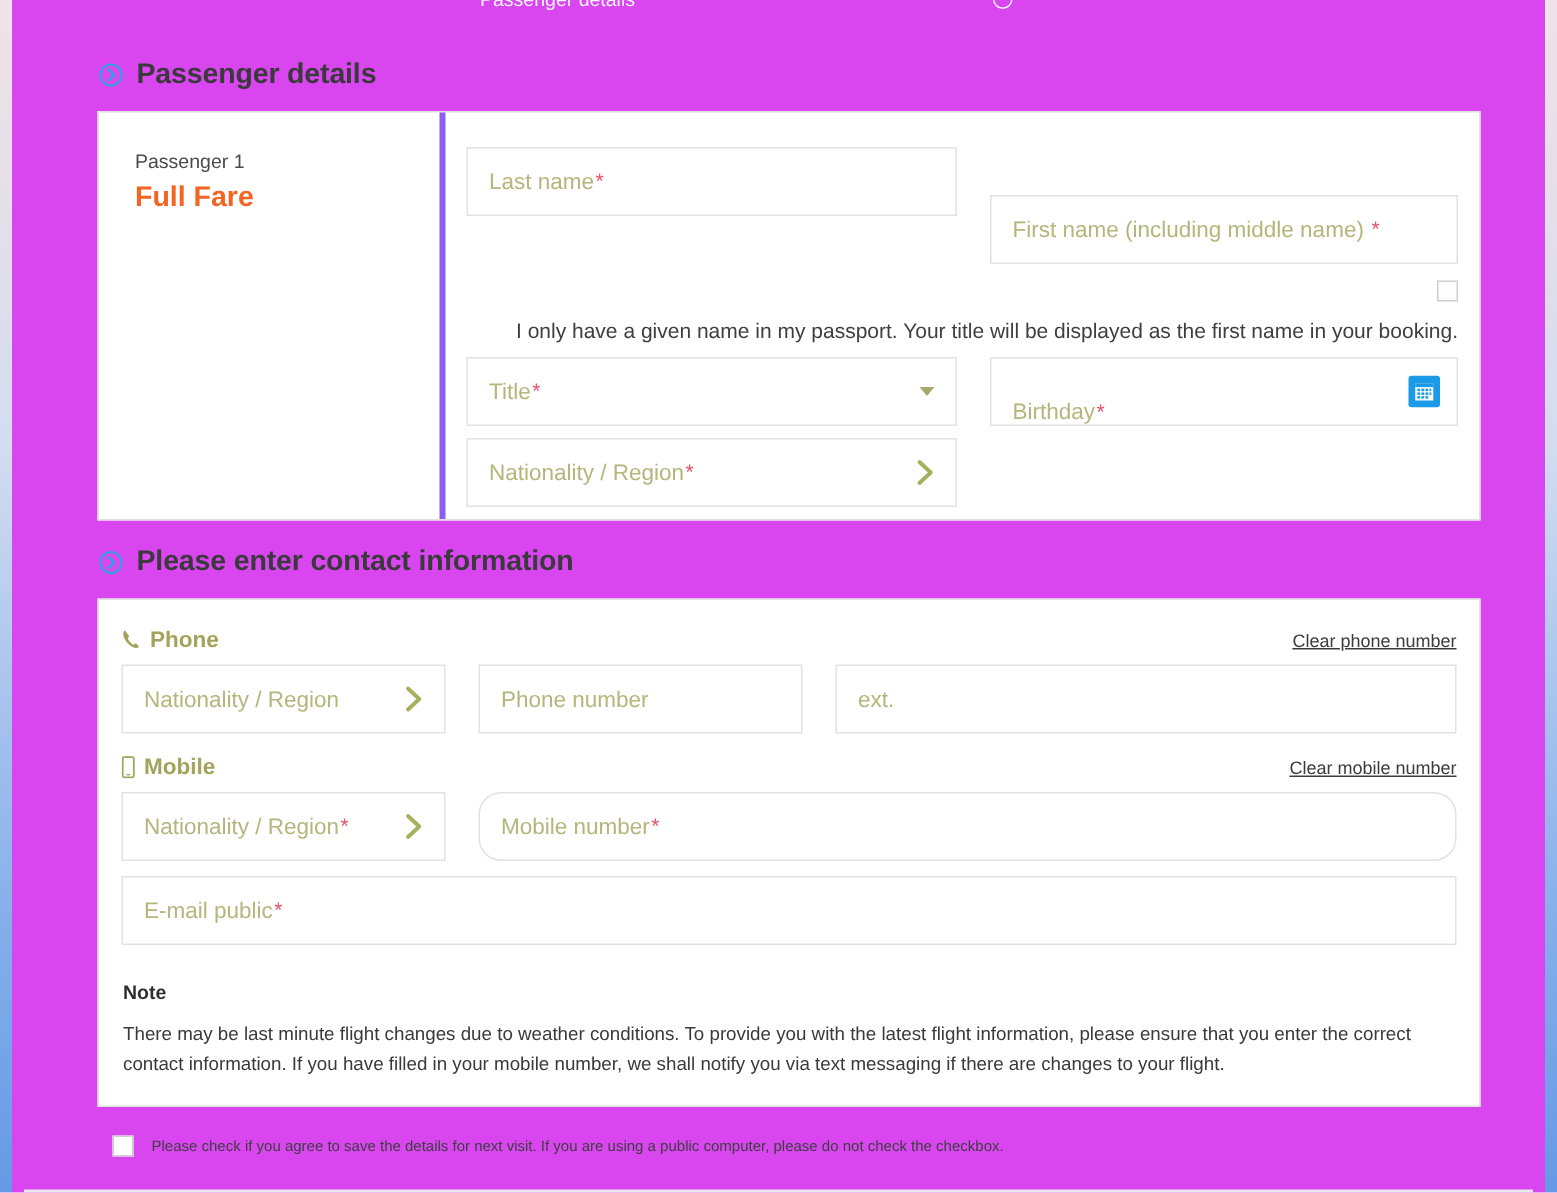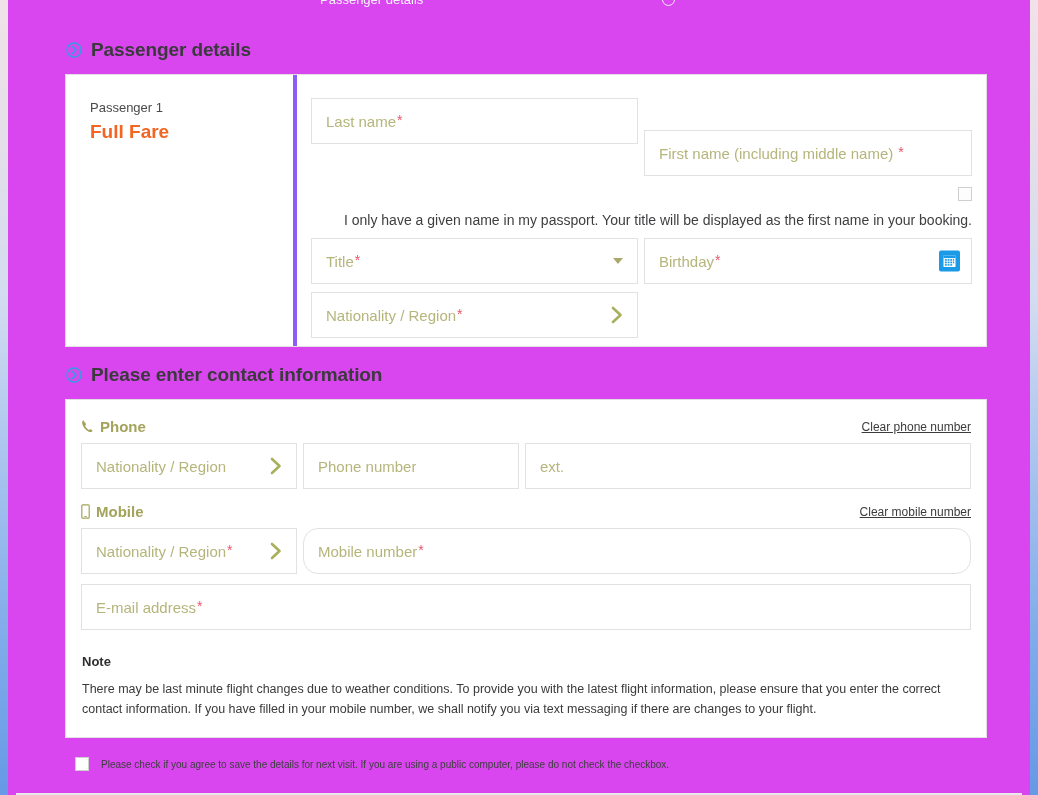"Last name" .row { gap: 6px -> 22px }
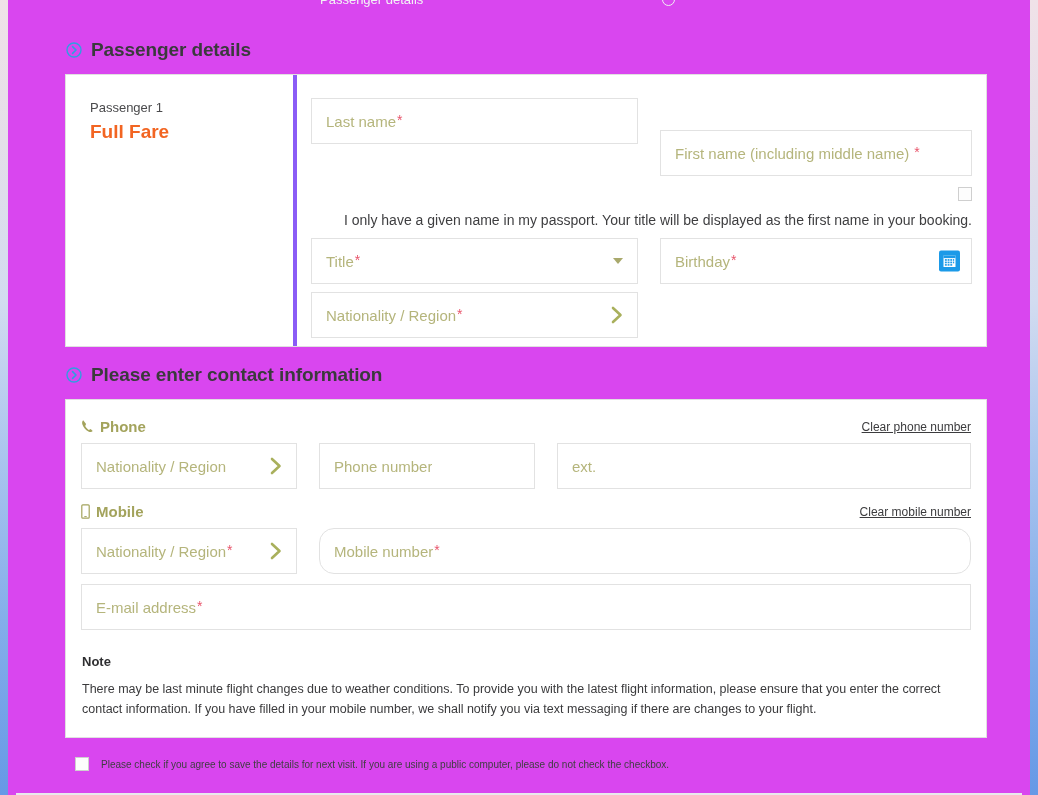"Birthday" .f-bday { align-items: none -> flex-end }
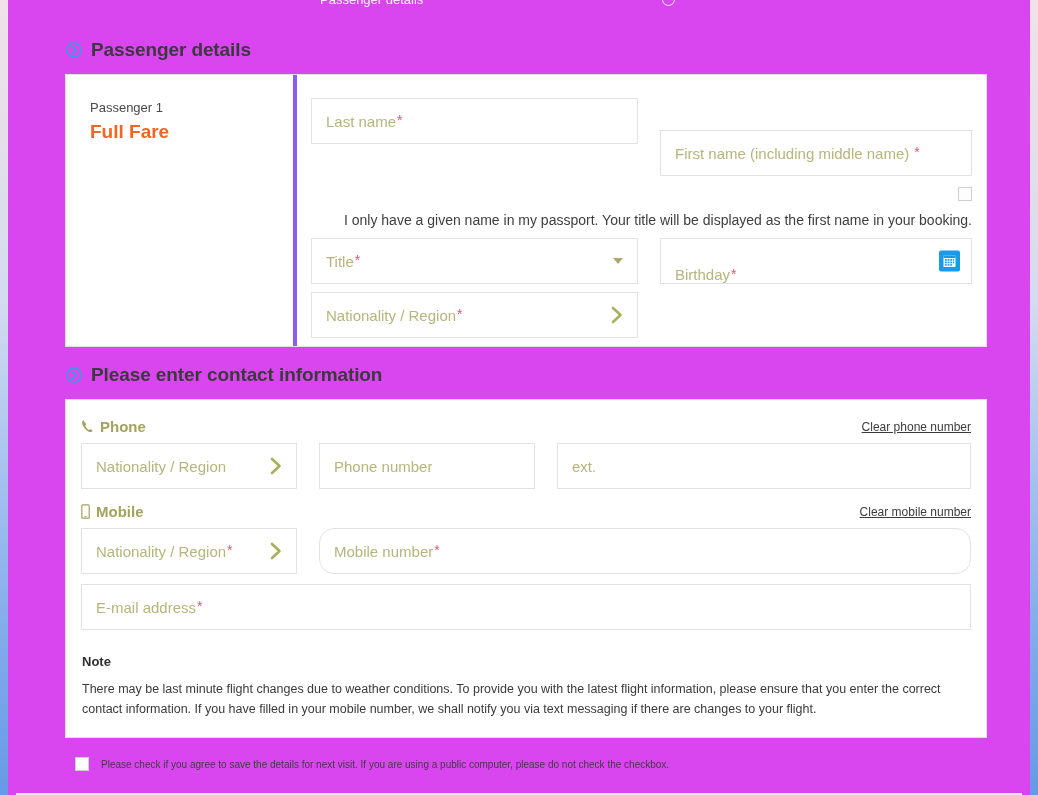"E-mail address" span.ph { text: address -> public }
